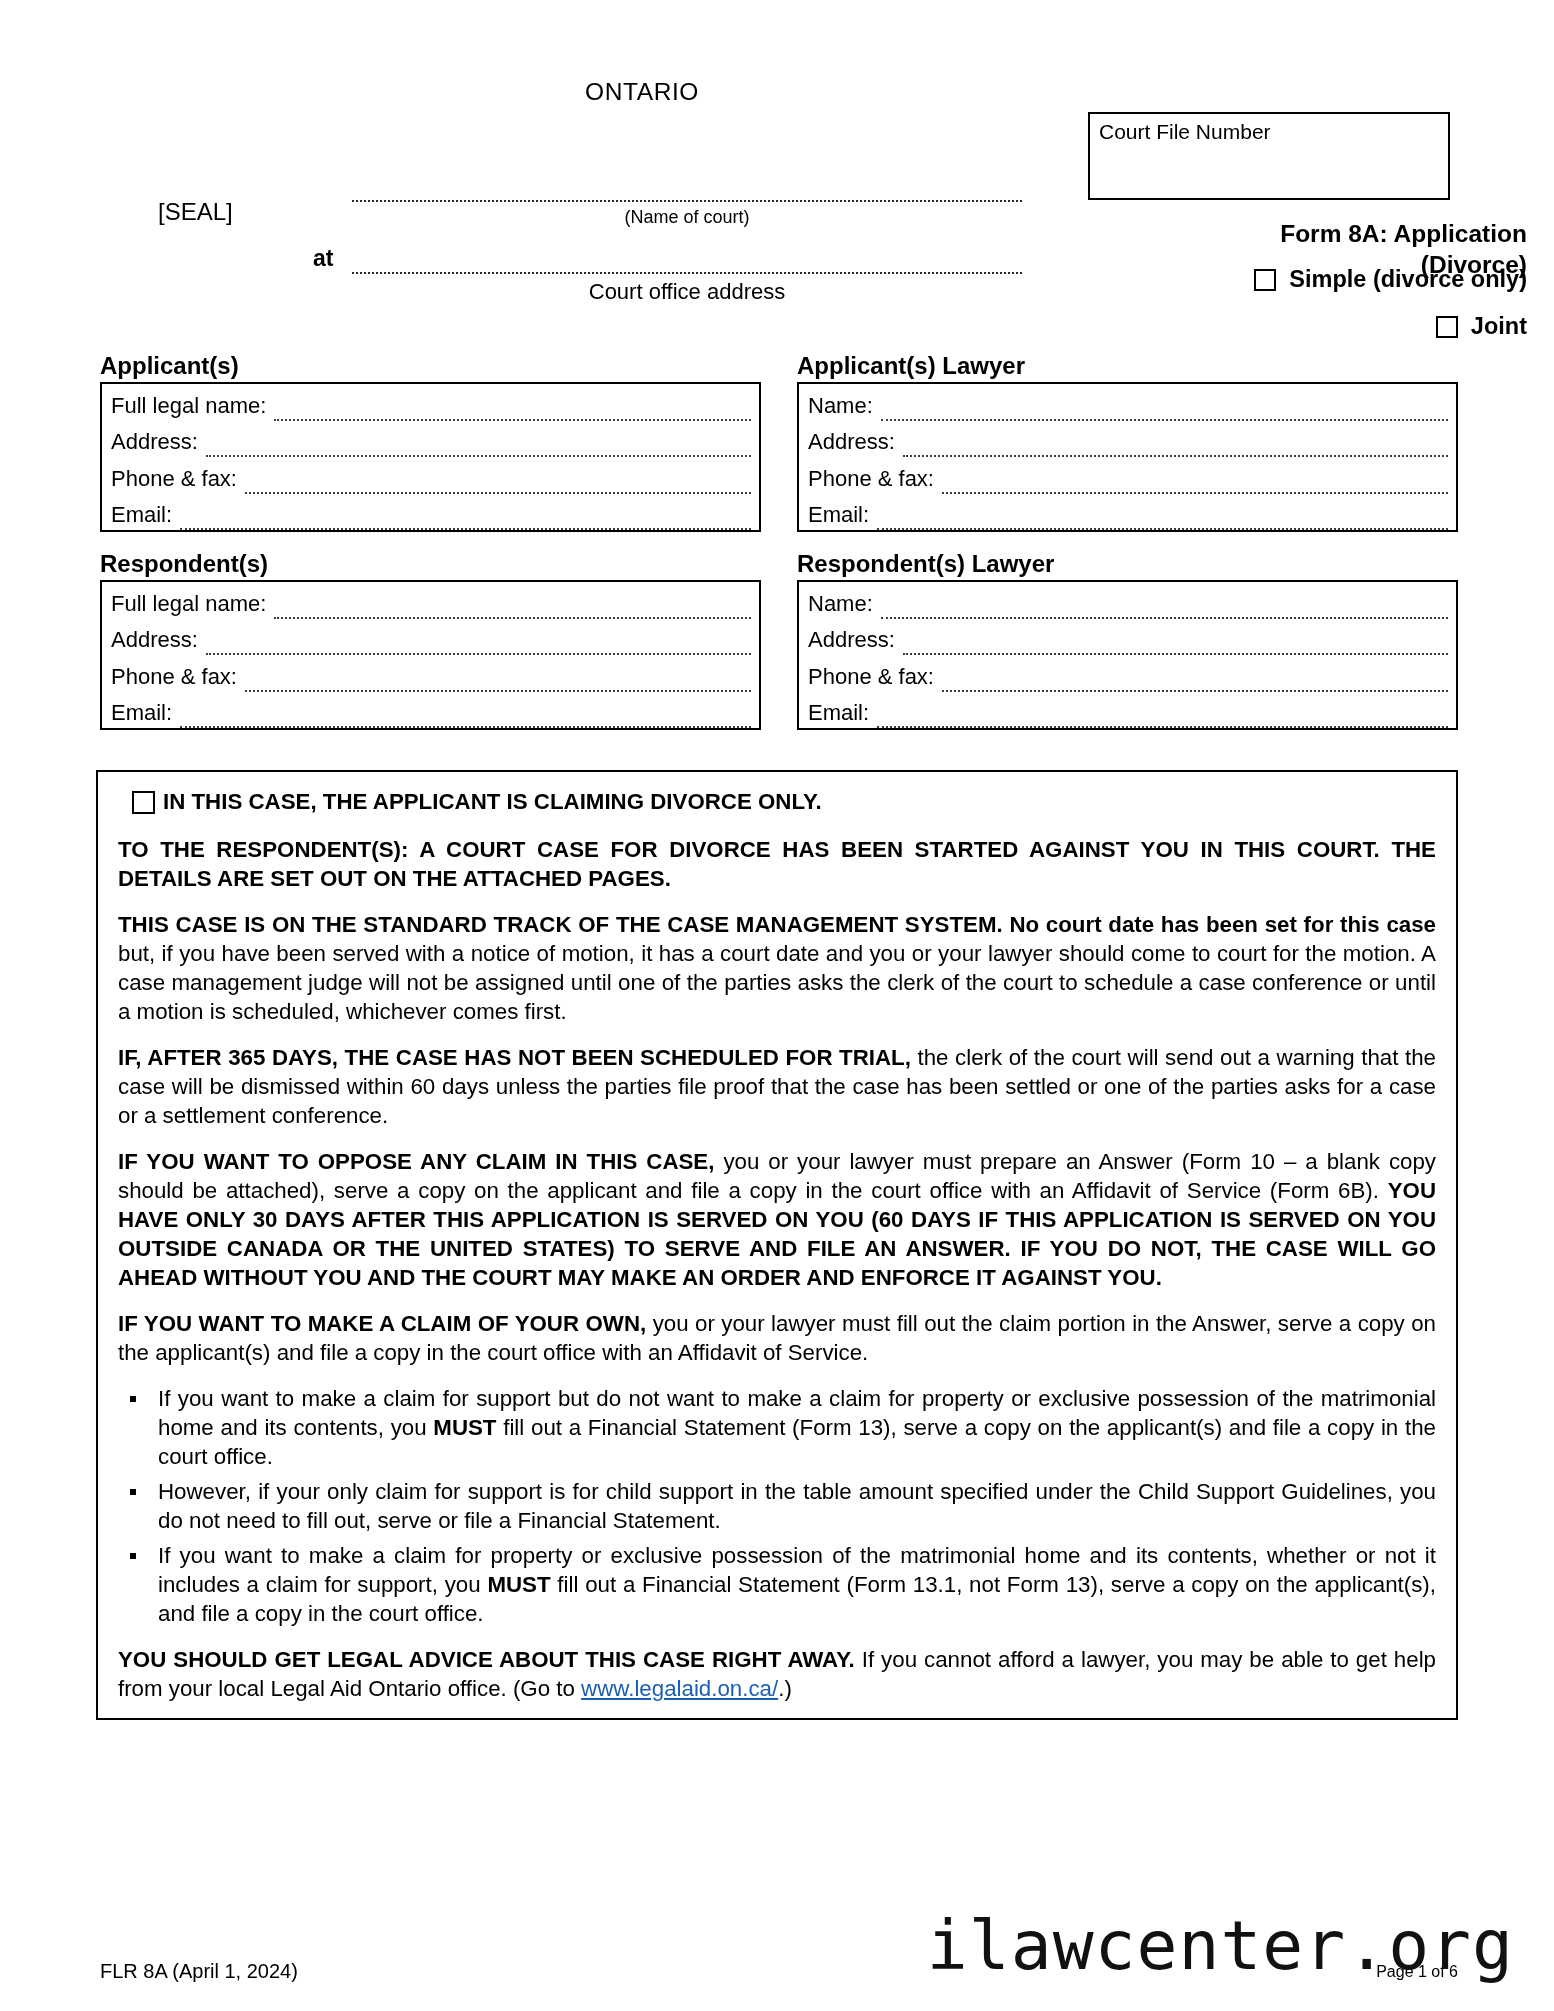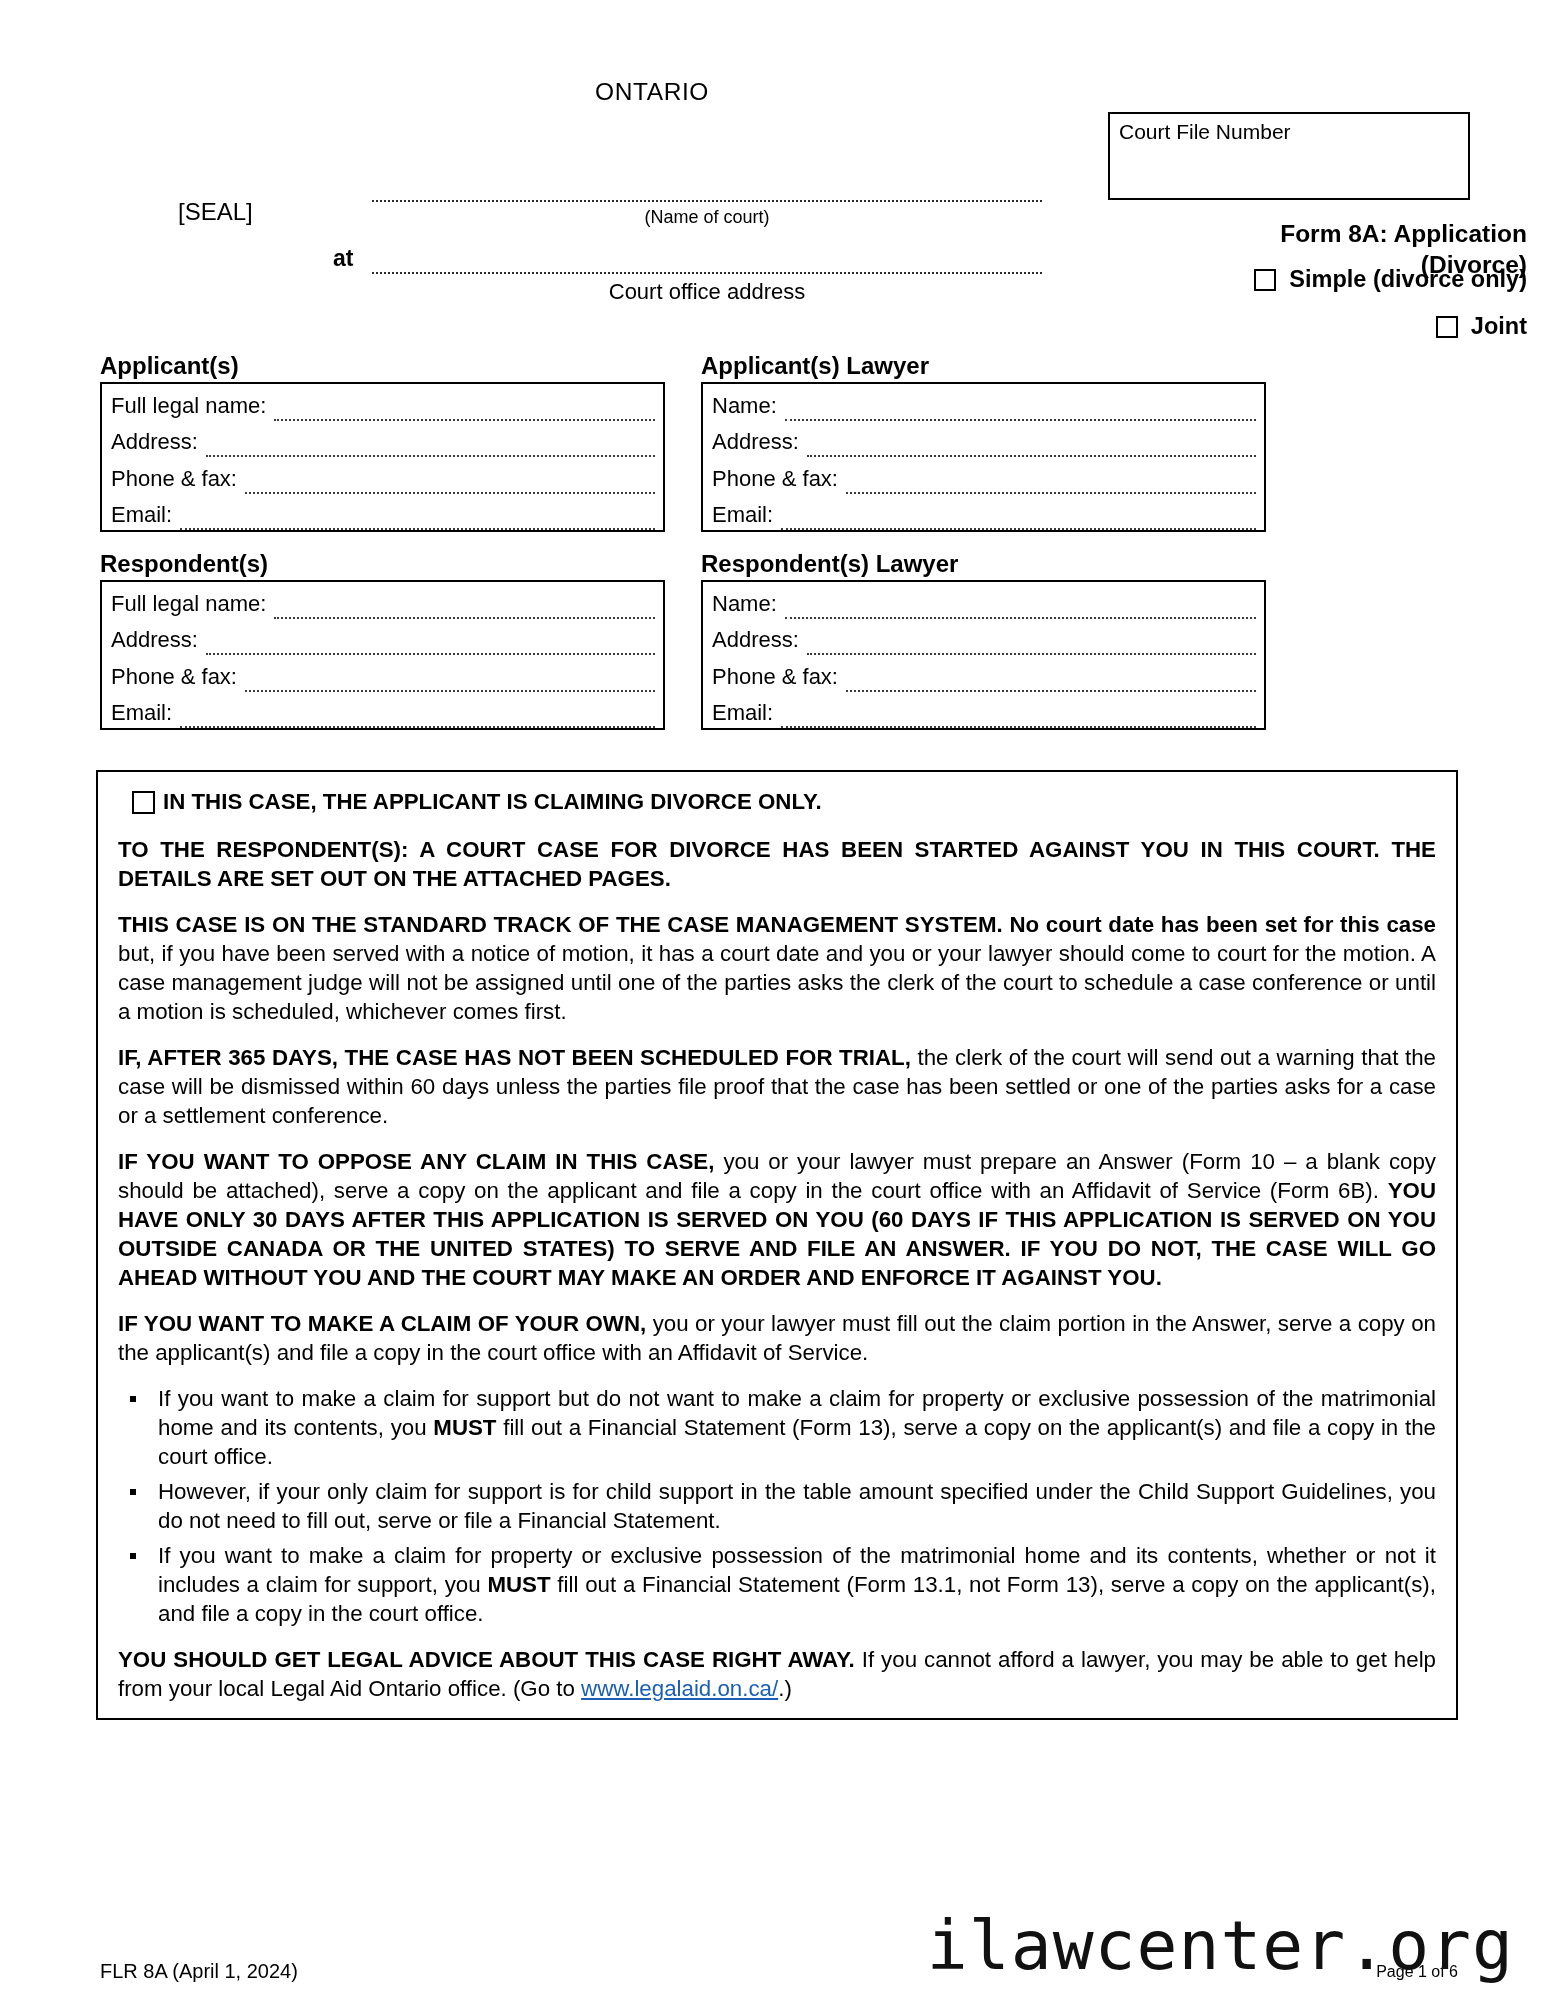"ONTARIO" .header { margin-left: 20px -> none }
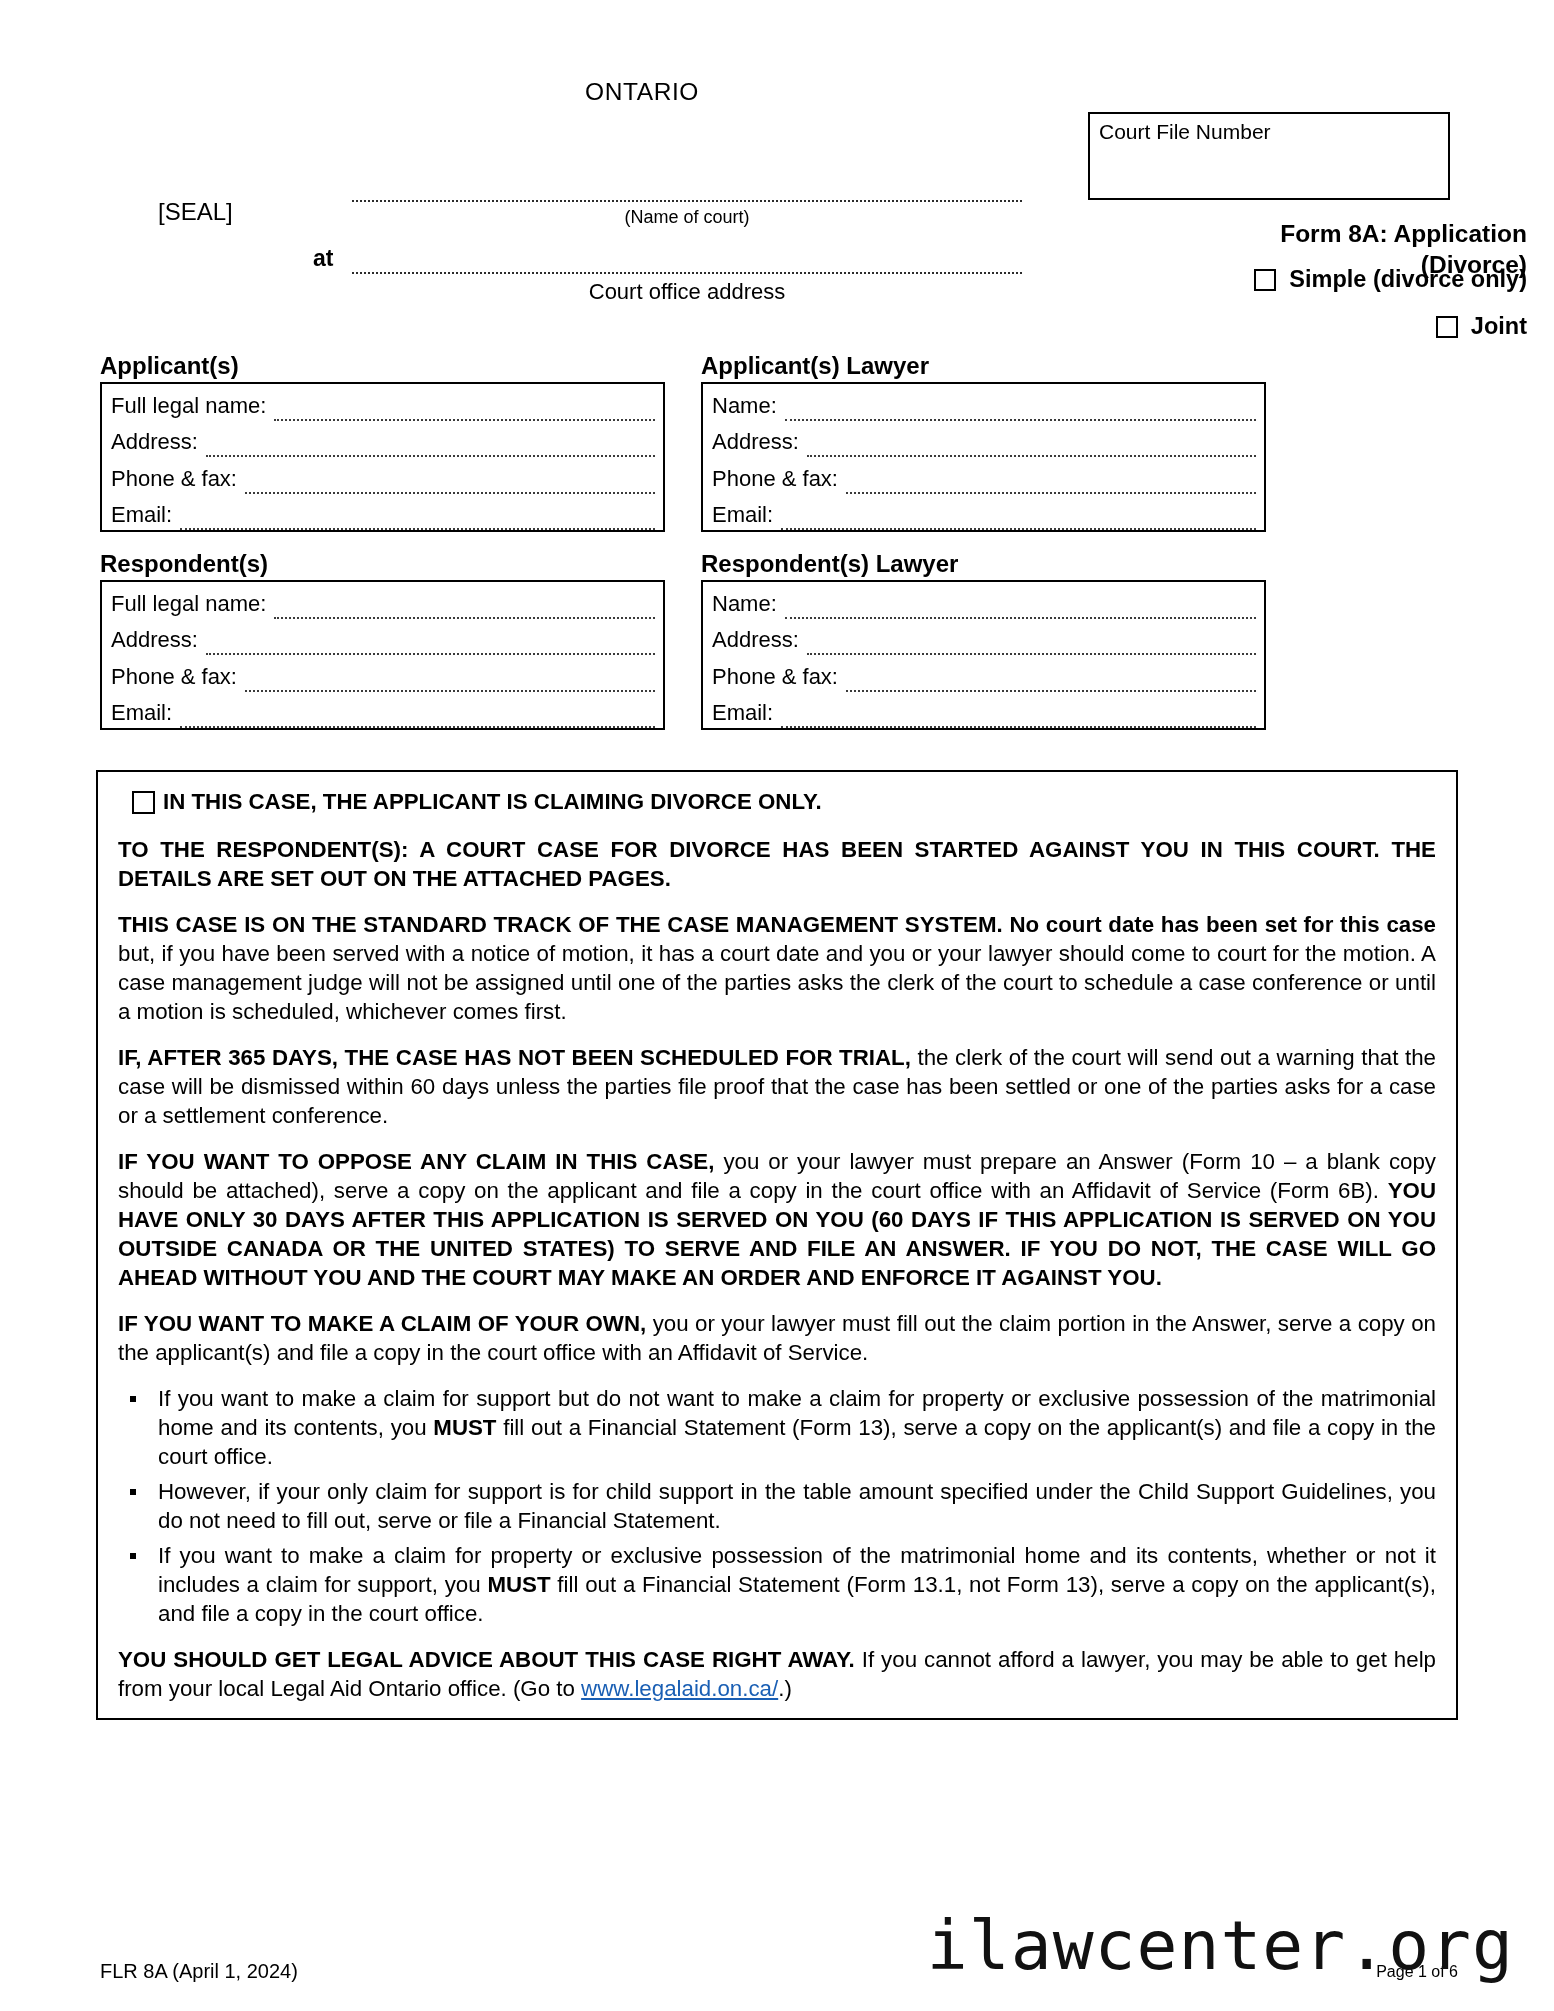"Applicant(s)" .party-col { width: 565px -> 661px }
